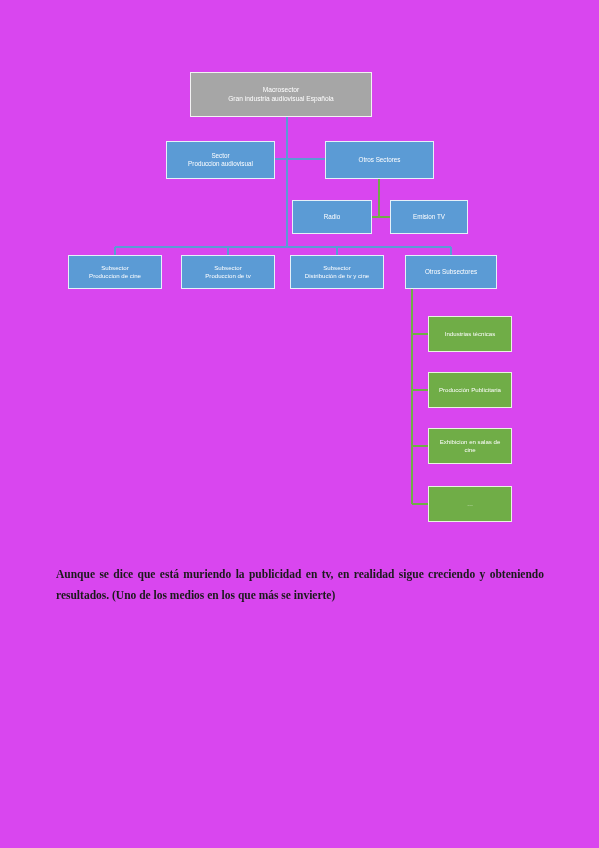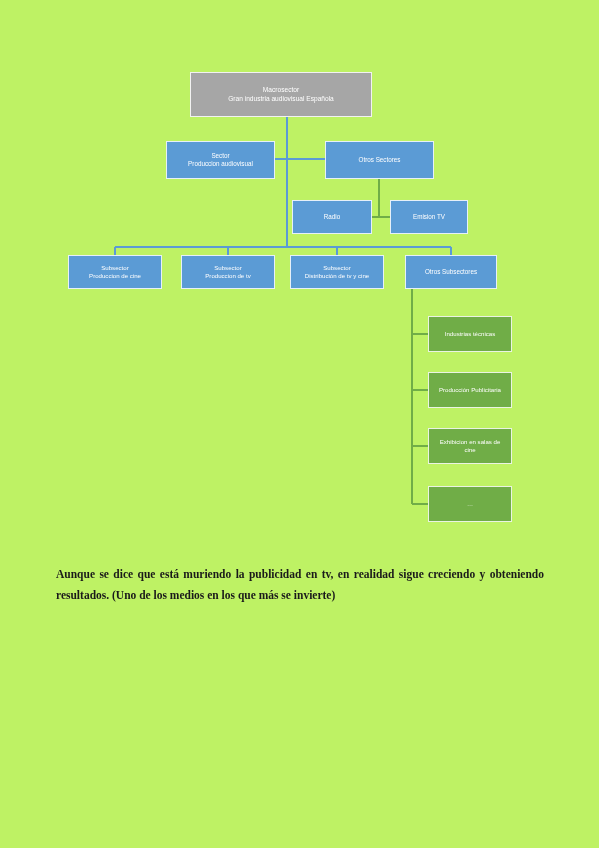"Aunque se dice que está" #page { background: #bef264 -> #d946ef }
